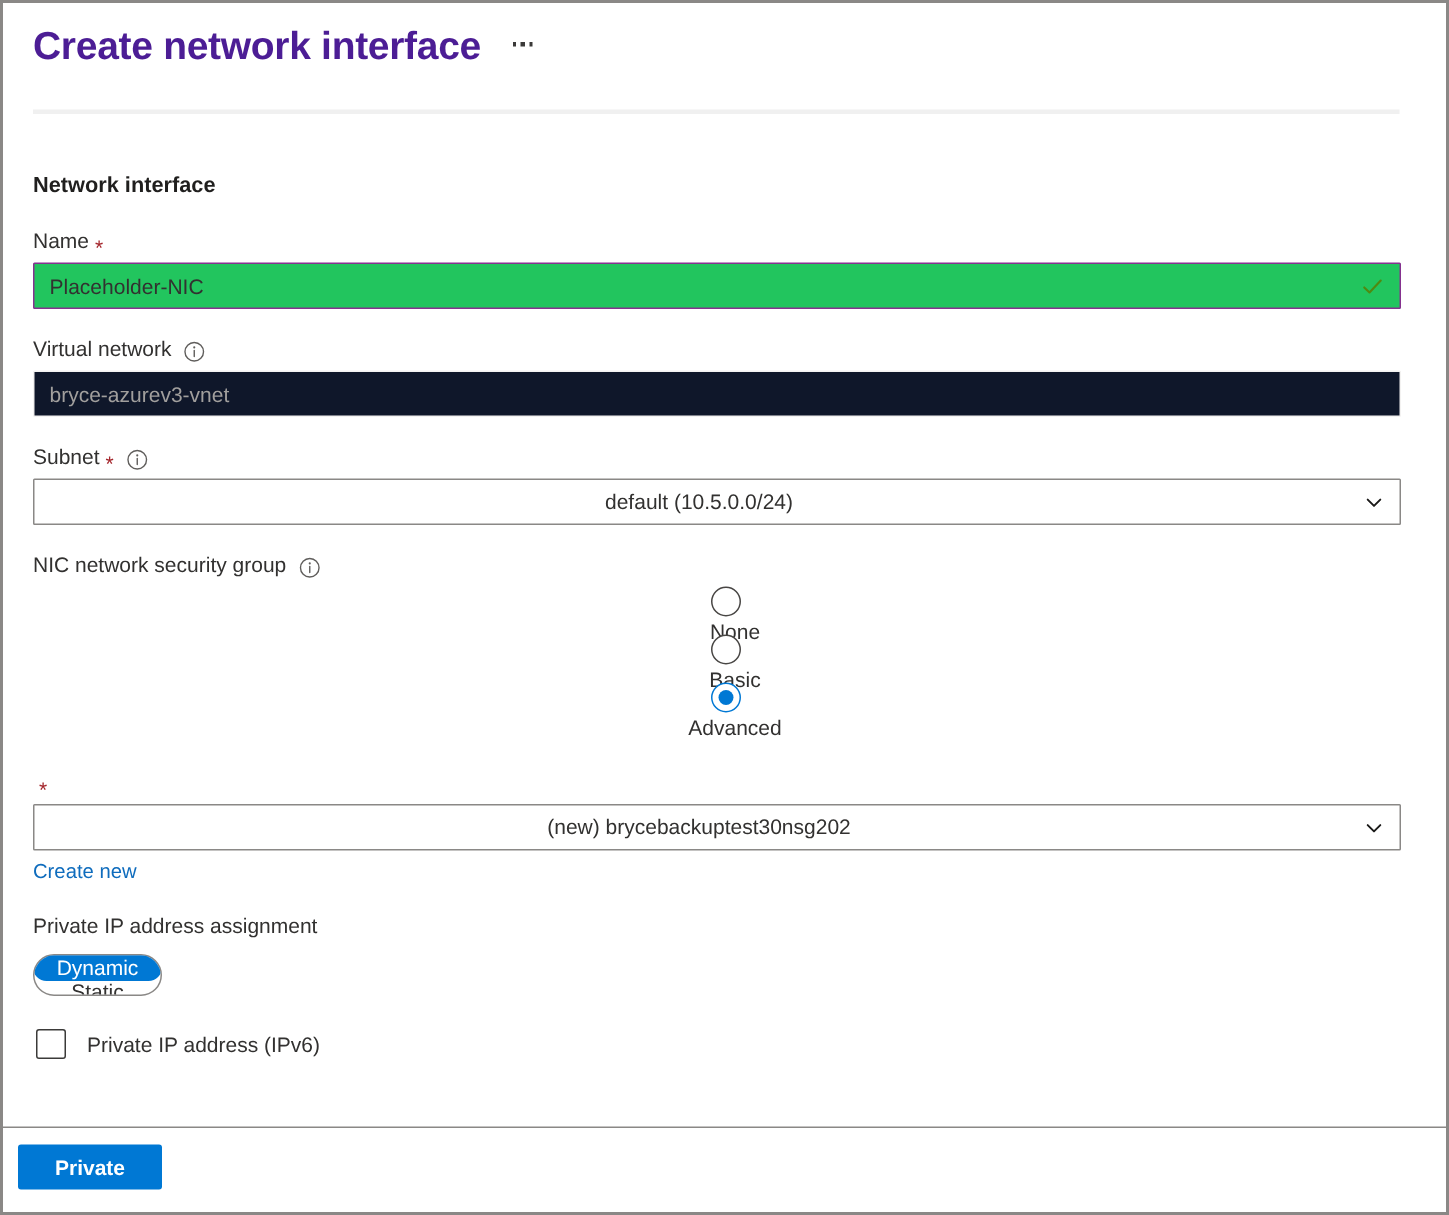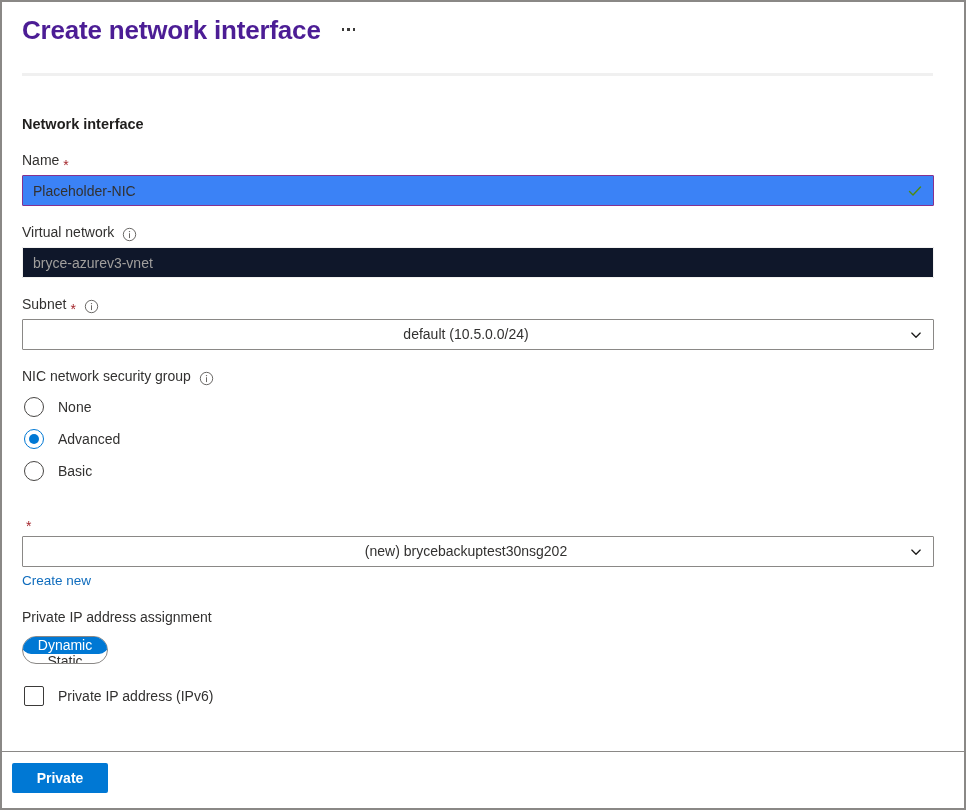"Placeholder-NIC" .text-input { background: #3b82f6 -> #22c55e }
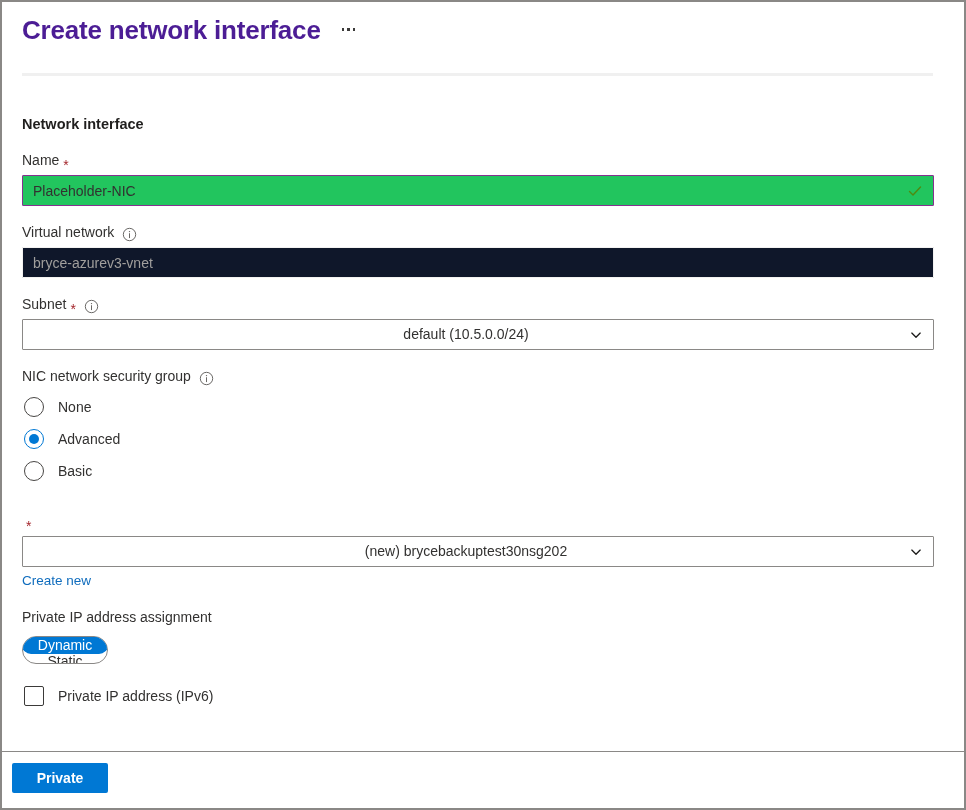"None" .radio-row { flex-direction: none -> column }
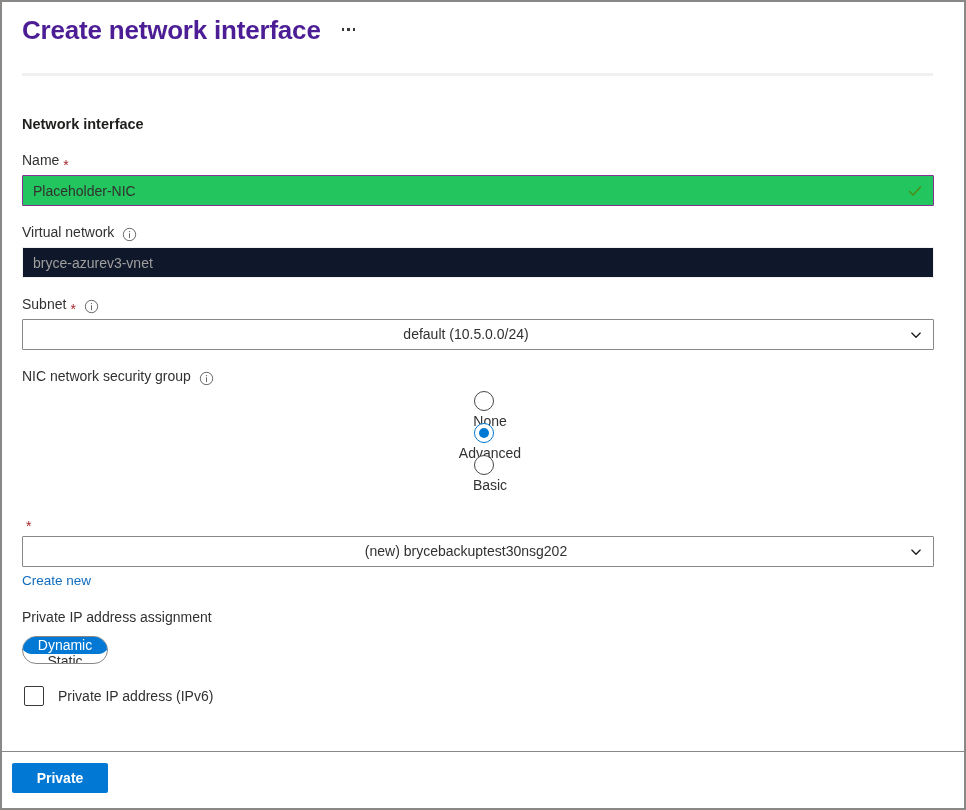"Advanced" div.radio-row { order: before "Basic" -> after "Basic" }
